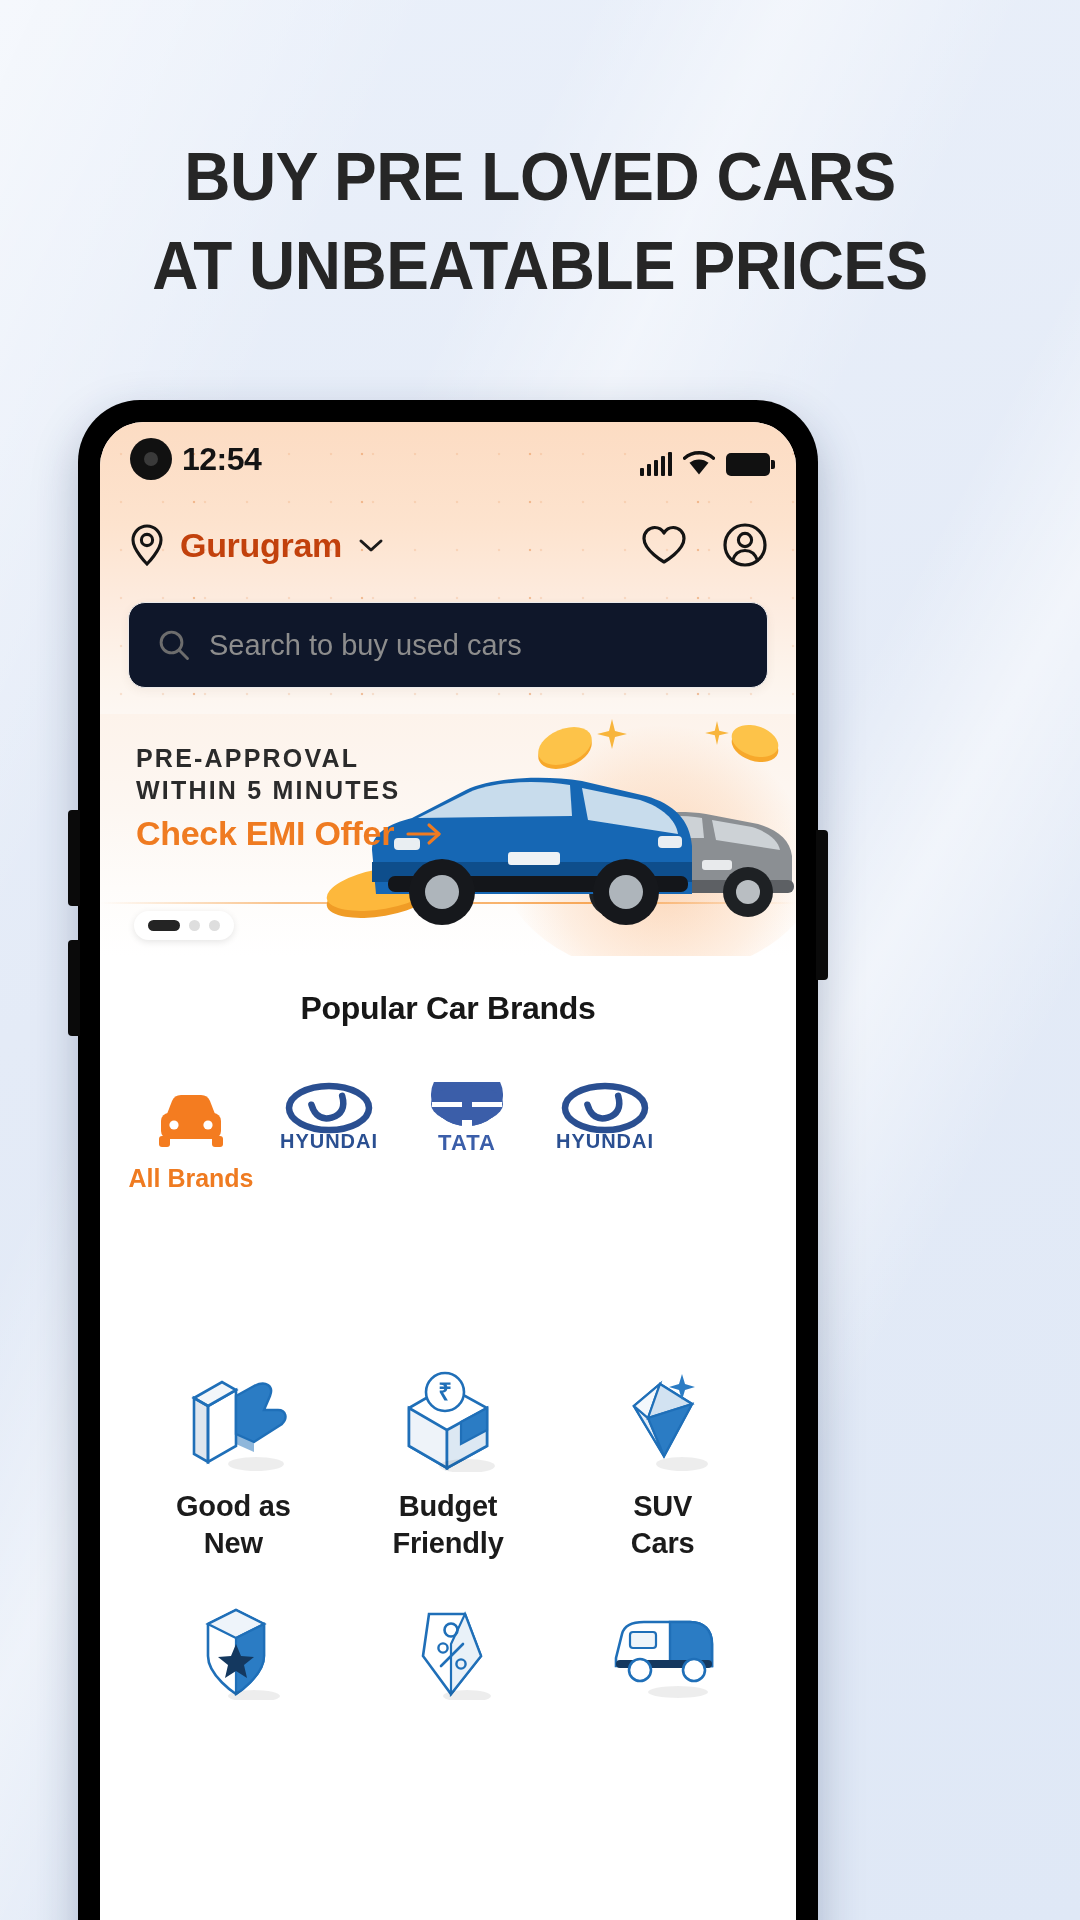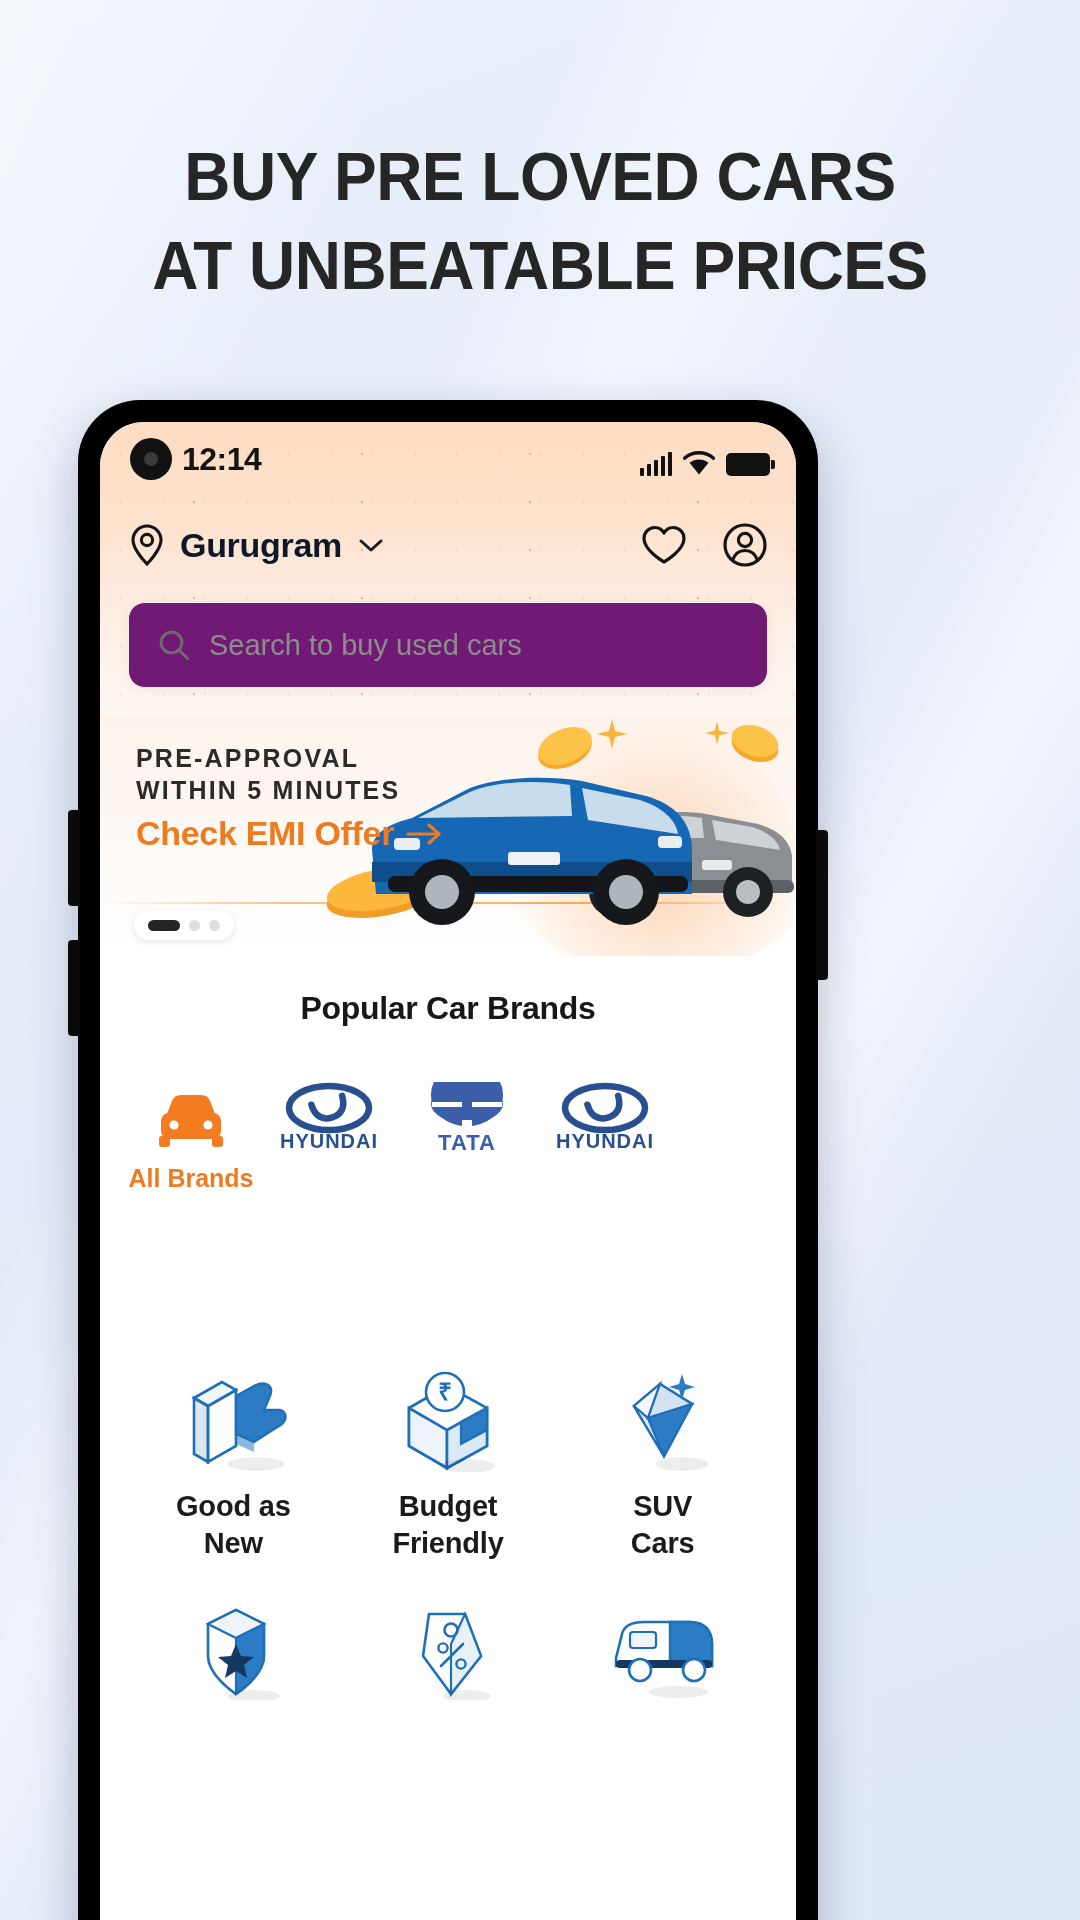"12:14" div.clock { text: 12:14 -> 12:54 }
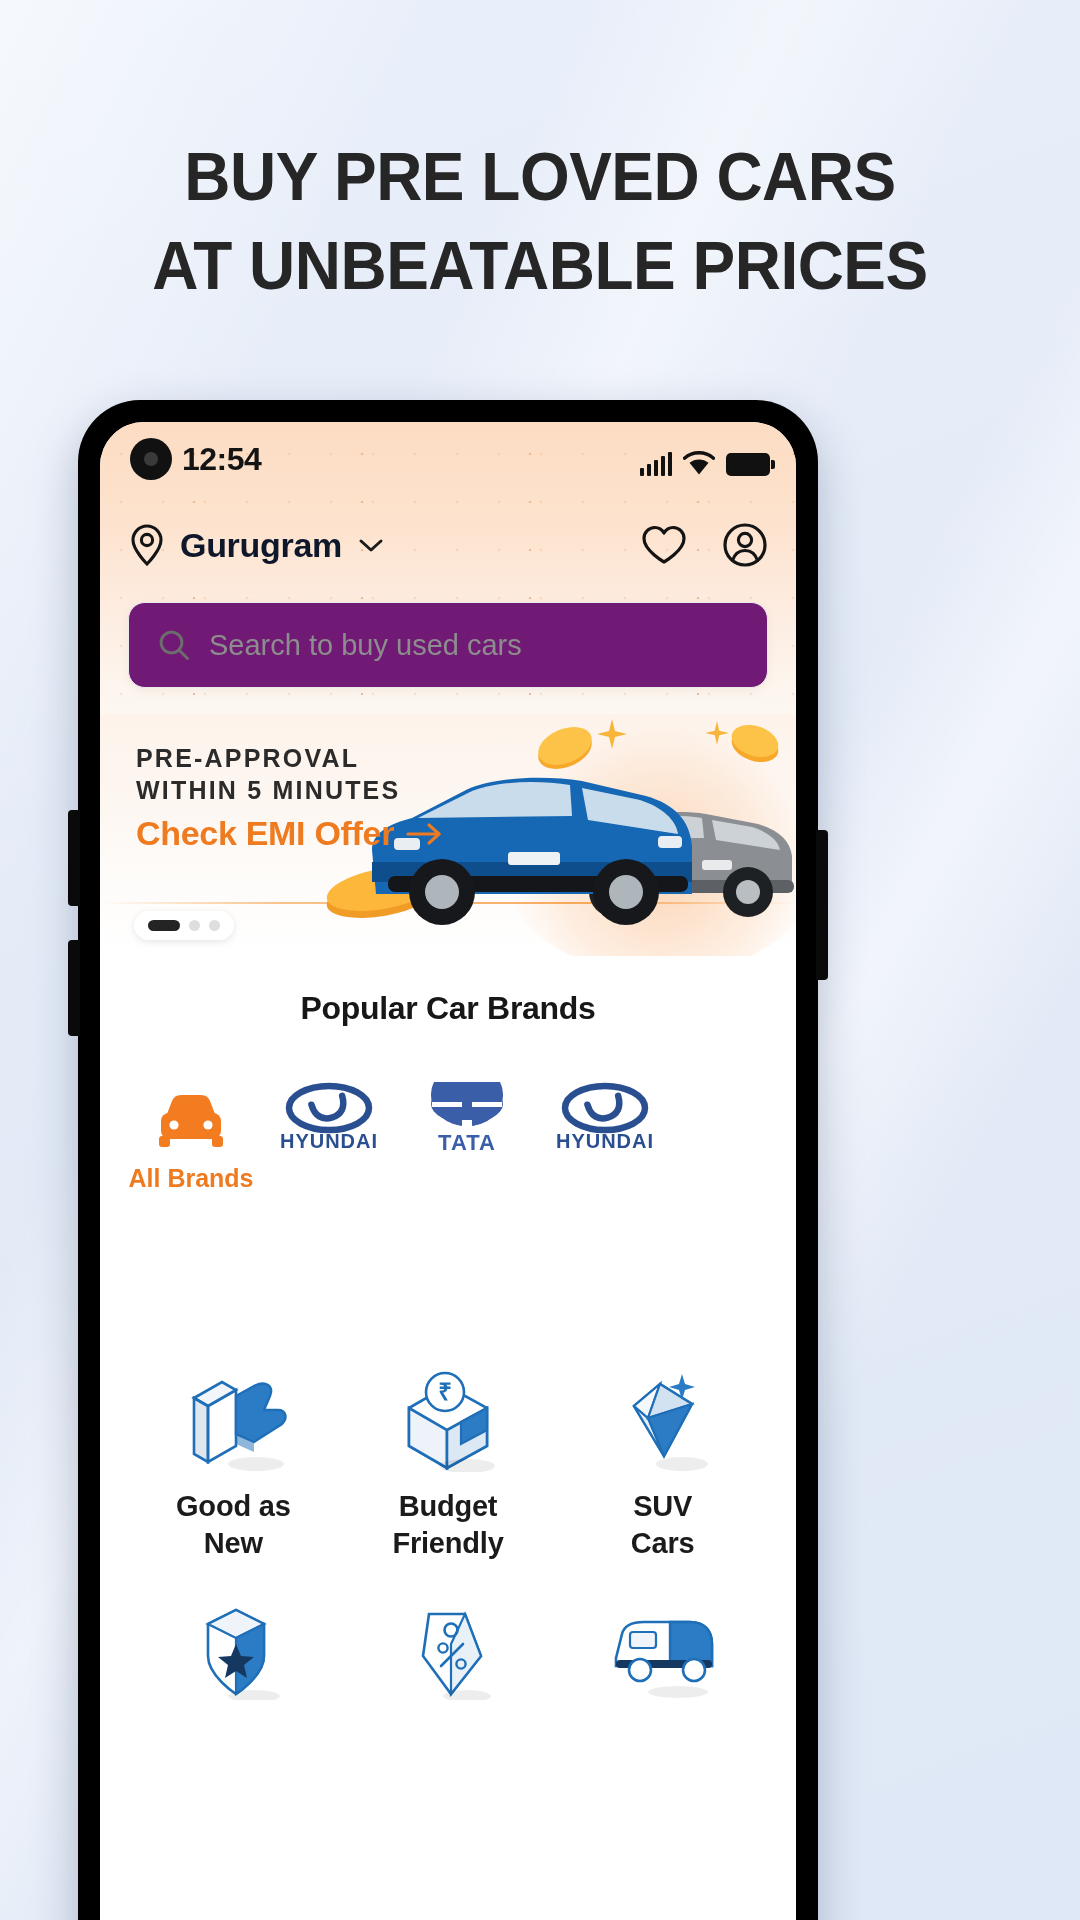"Gurugram" .loc-name { color: #0f172a -> #c2410c }
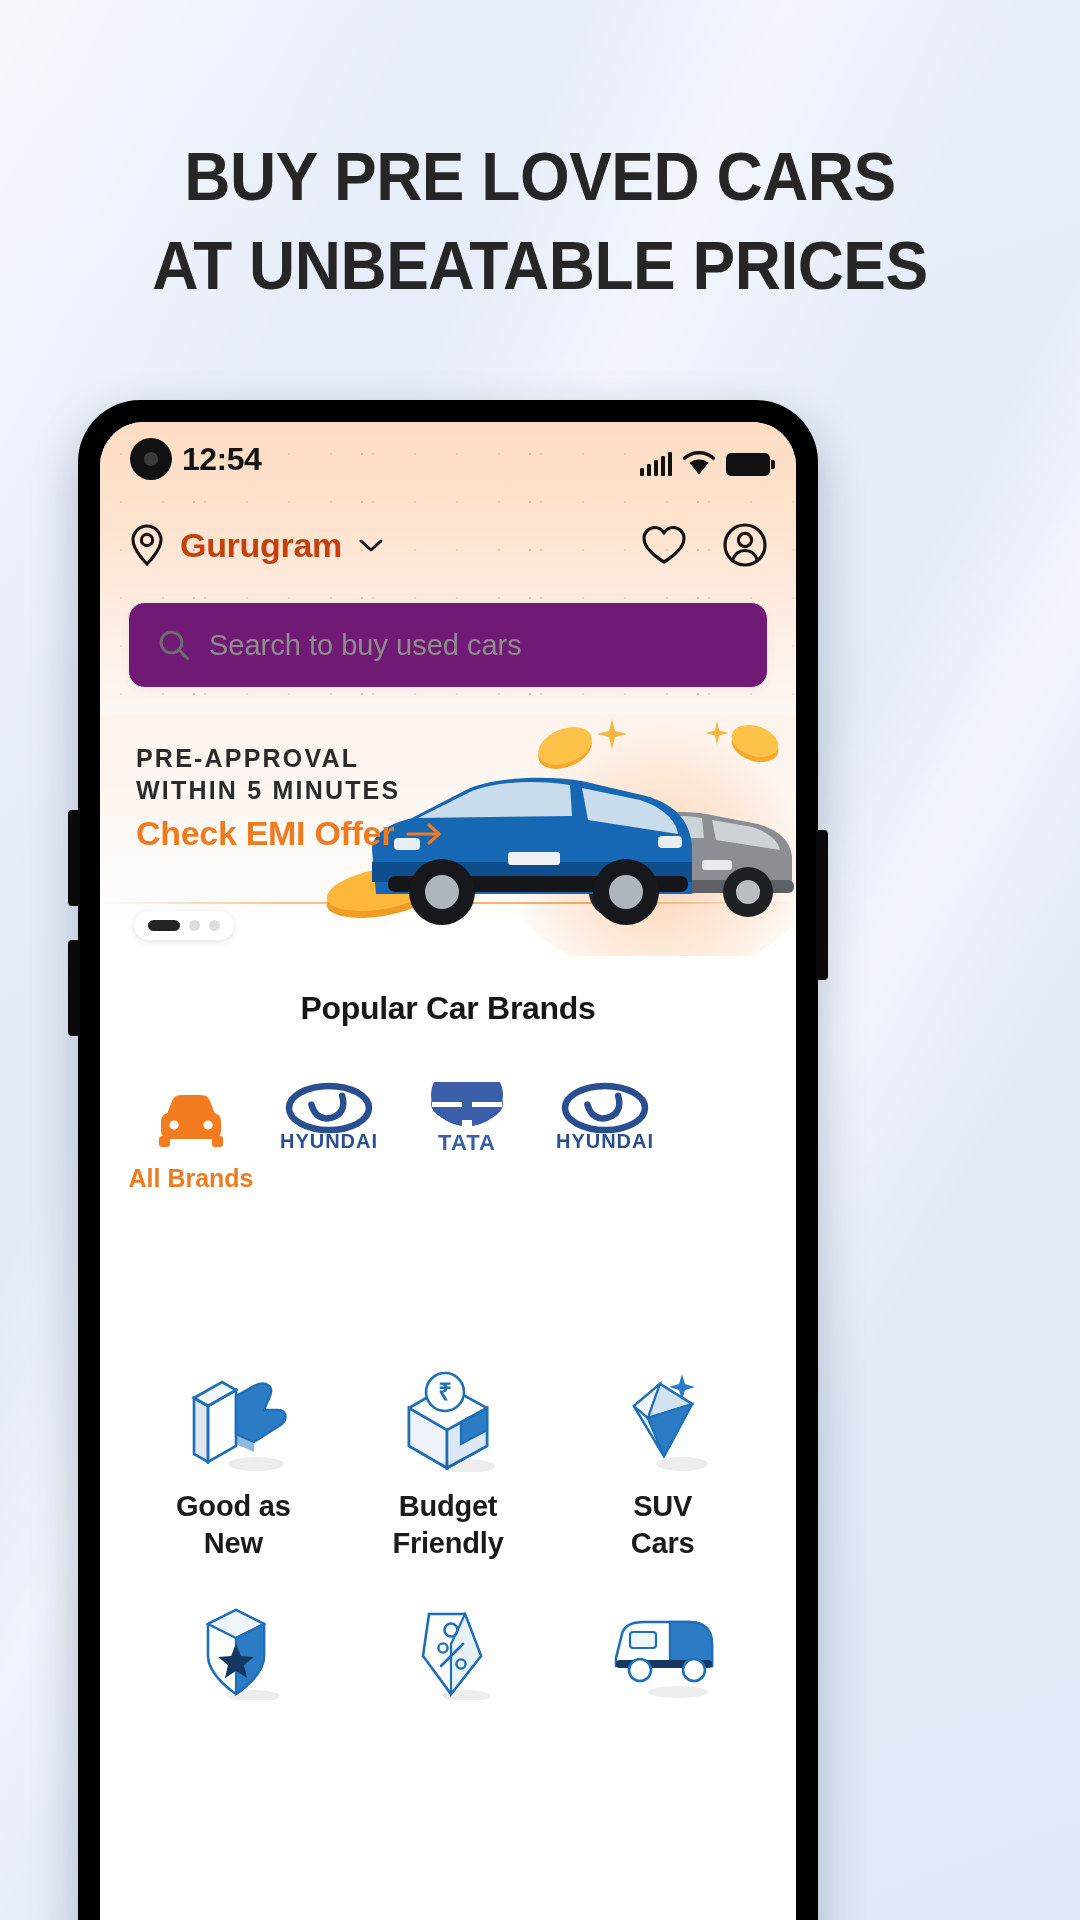"Search to buy used cars" .searchbar { background: #701a75 -> #0f172a }
